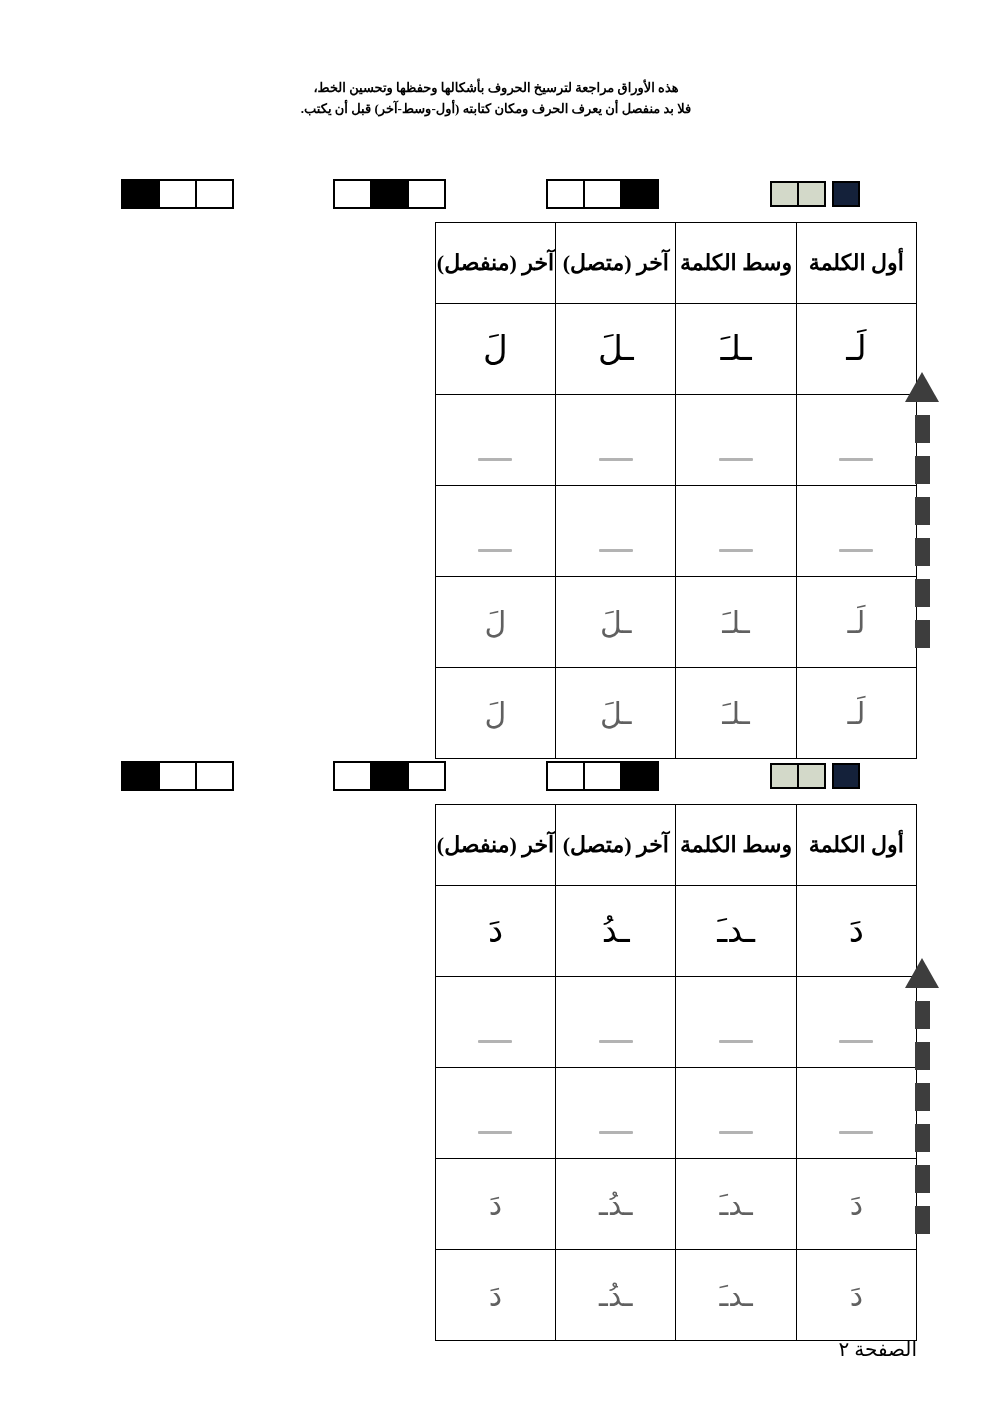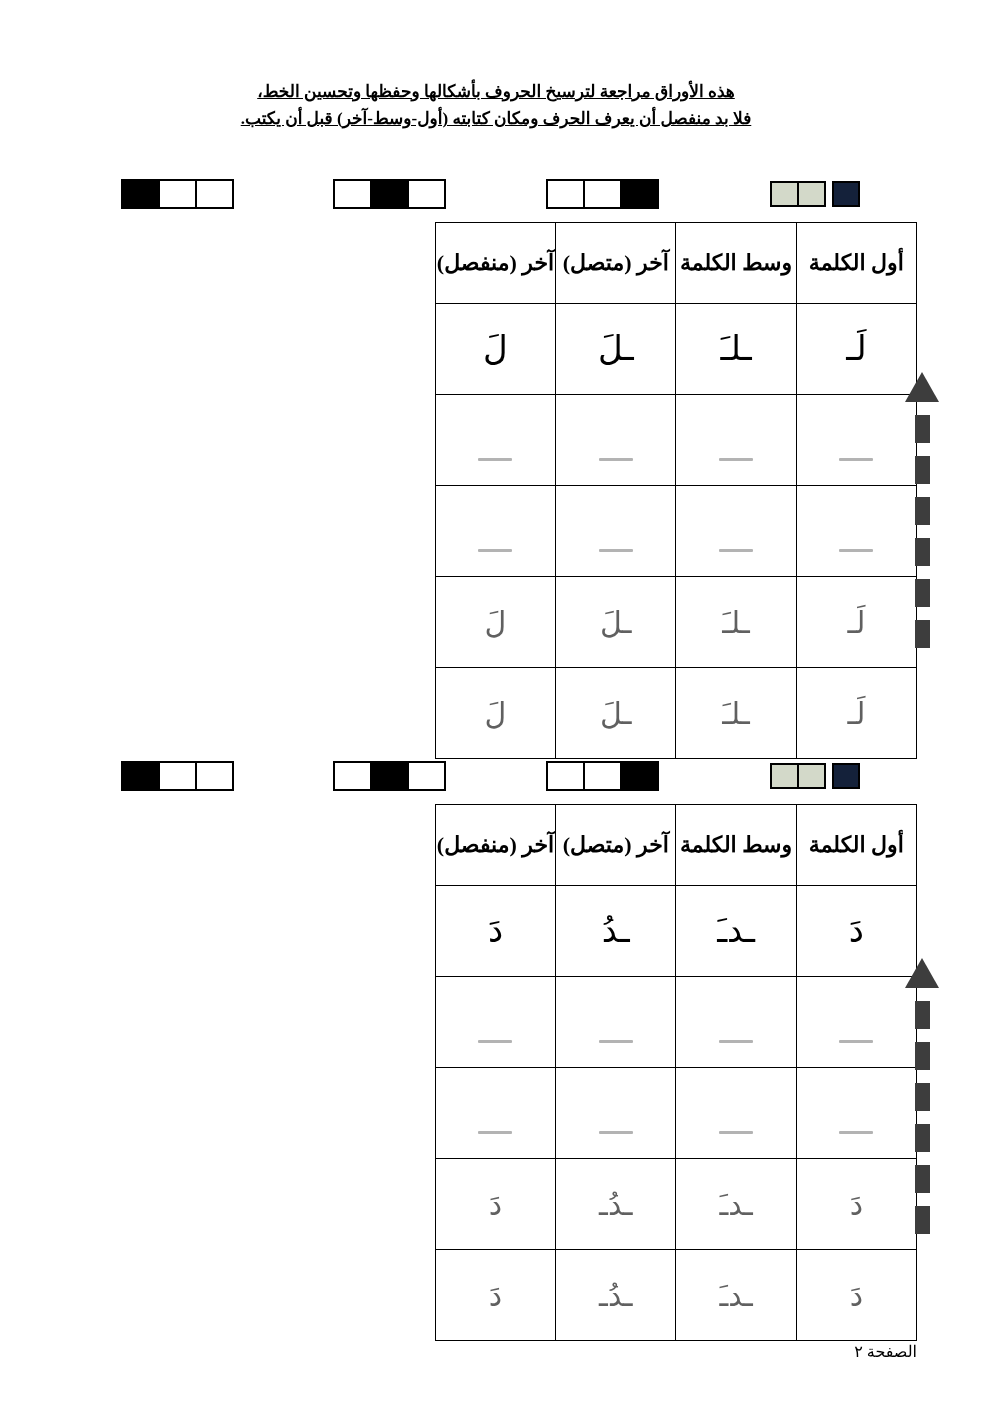"هذه الأوراق مراجعة لترسيخ الحروف" .intro { font-size: 17px -> 13px; text-decoration: underline -> none }
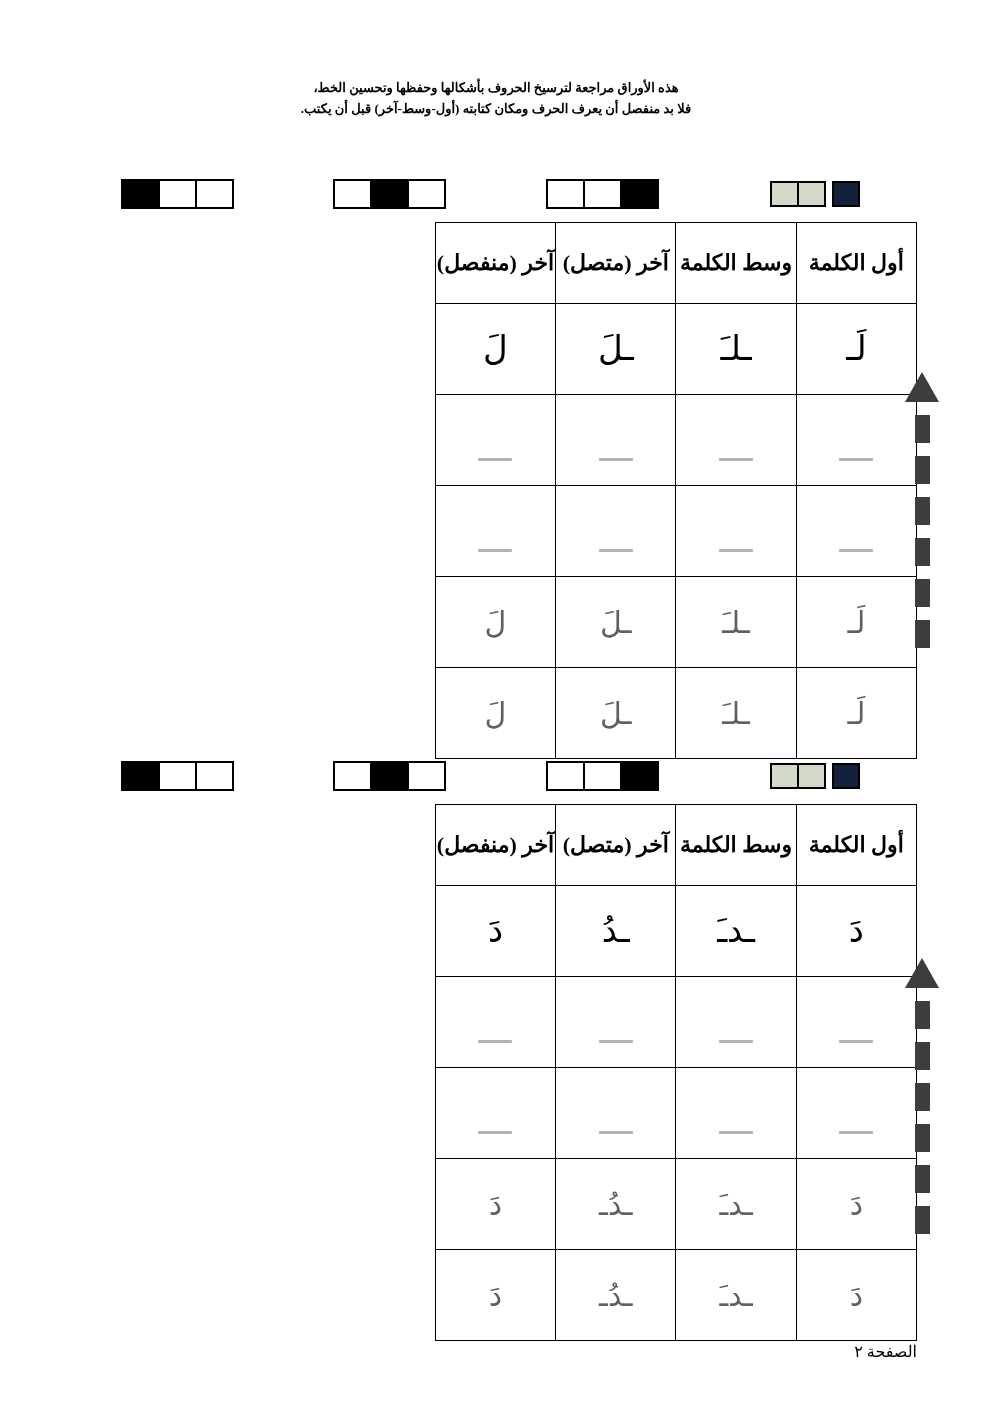"الصفحة ٢" .footer { font-size: 16px -> 20px }
